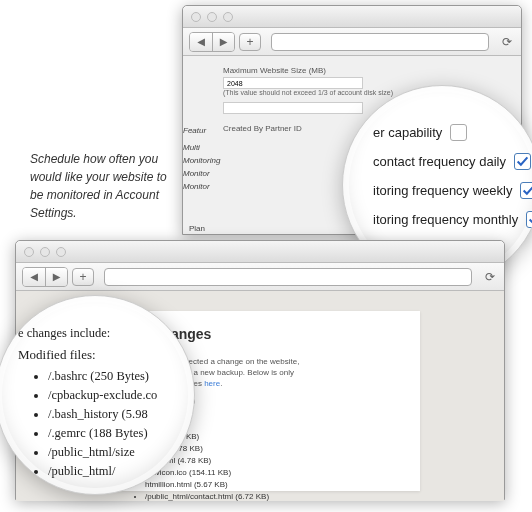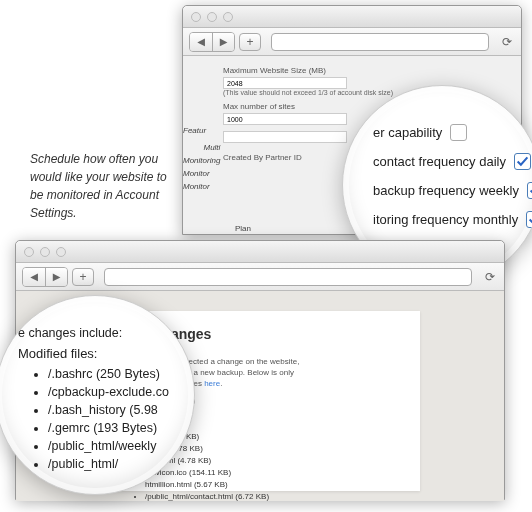"2048" .form-input { width: 124px -> 140px }
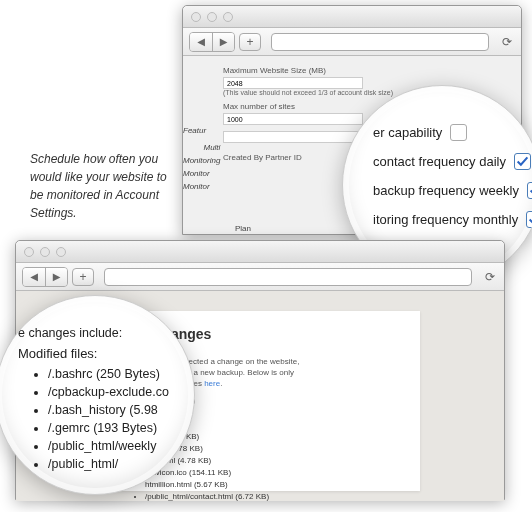"Max number of sites" div.form-row { html: <div> <span>Max number of sites</span> <input> </div> -> none }
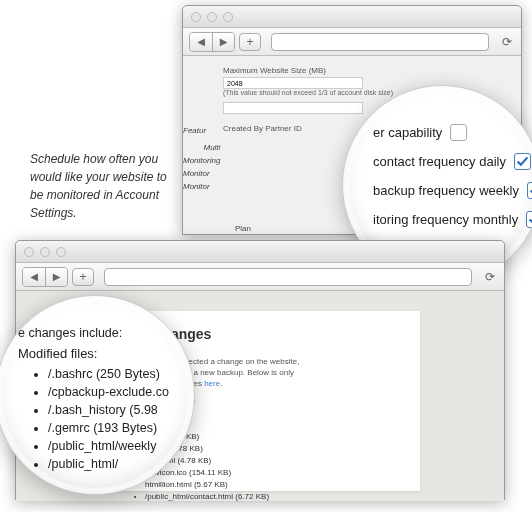"Multi" div { text-align: right -> none }
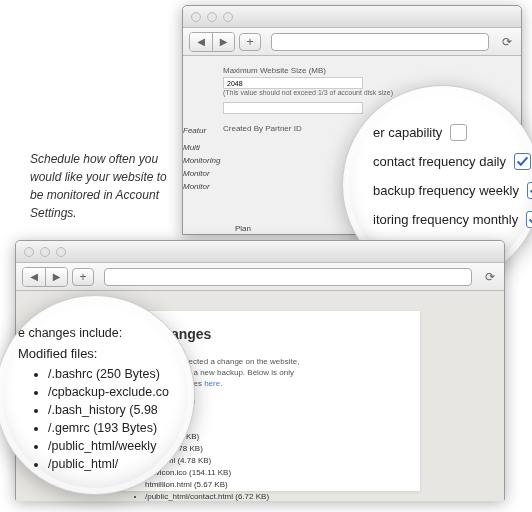"backup frequency weekly" span { text: backup -> itoring }
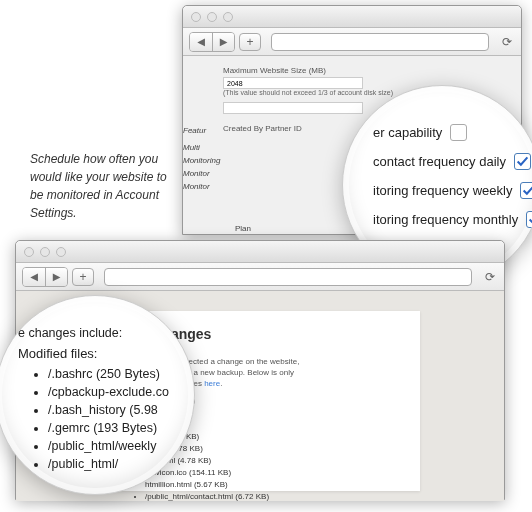"Plan" div.section-label { margin-left: 46px -> none }
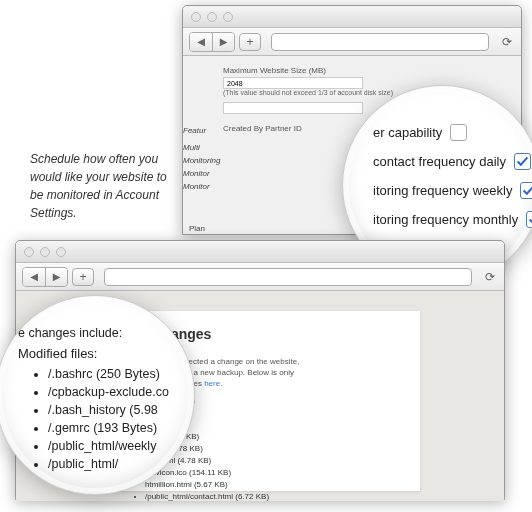"e changes include:" .mag-bottom .mag-content { font-family: none -> Liberation Serif, serif }
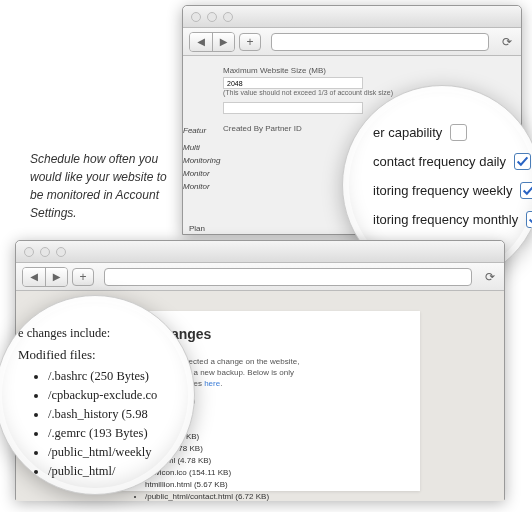"/.gemrc (193 Bytes)" li { text: 193 -> 188 }
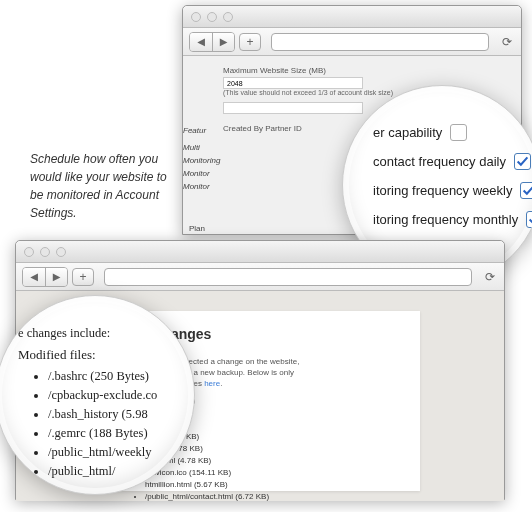"/public_html/weekly" li { text: html/weekly -> html/size }
